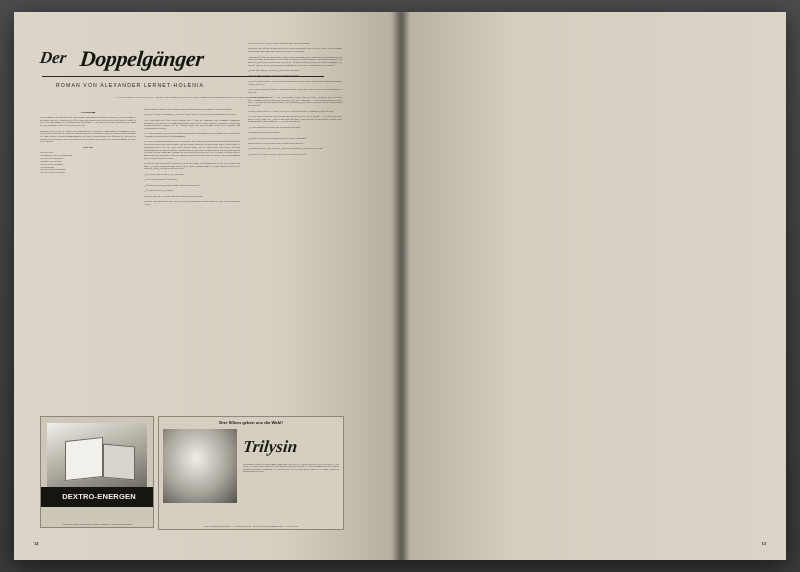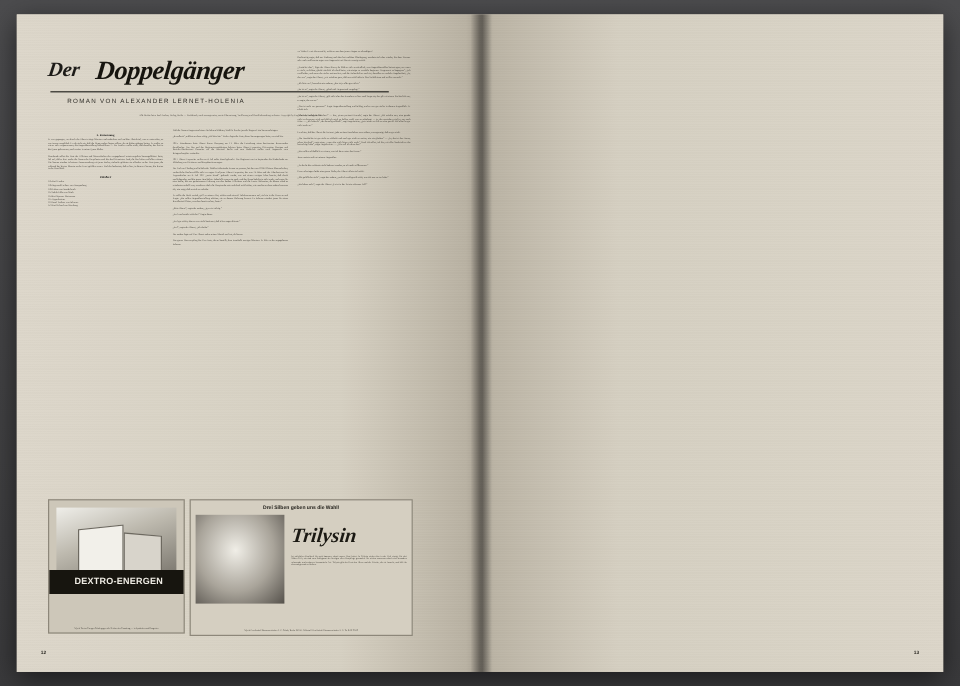"DEXTRO-ENERGEN" .ad-dextro .band { bottom: 32px -> 20px }
